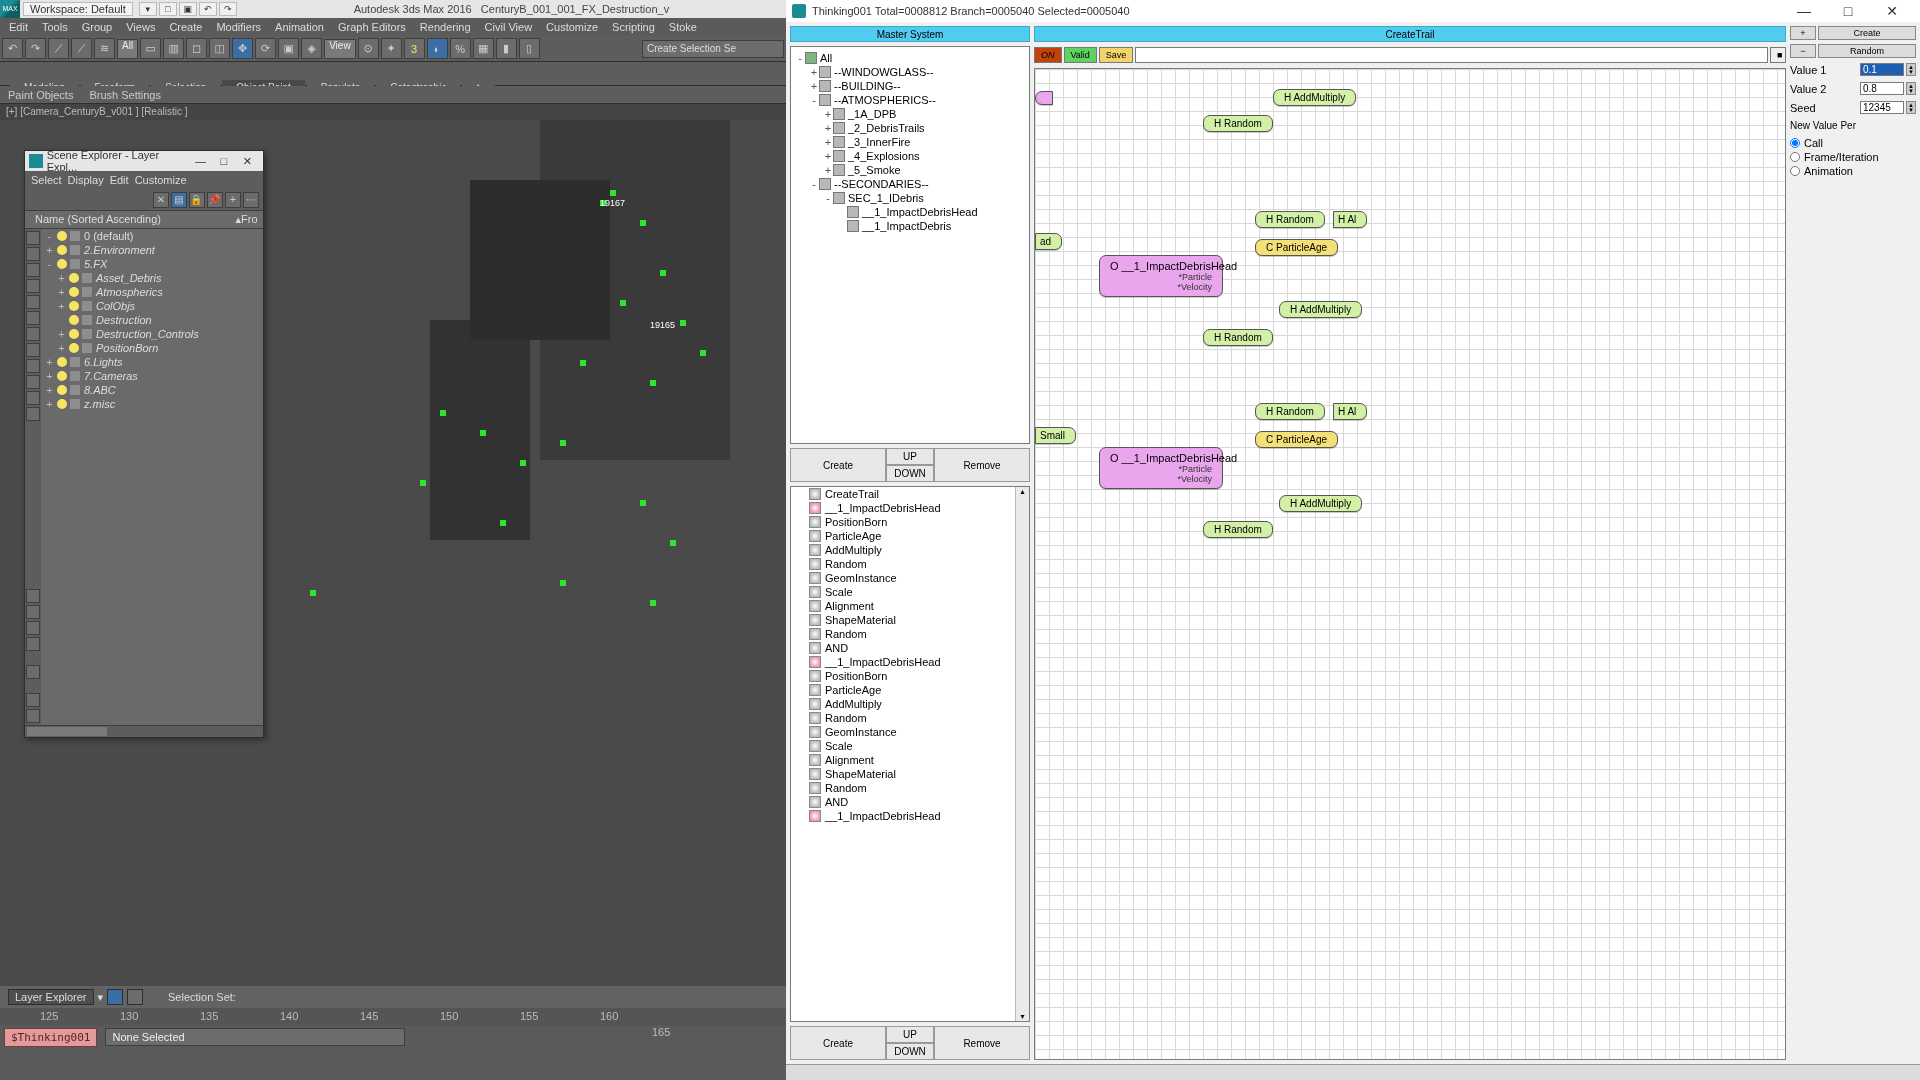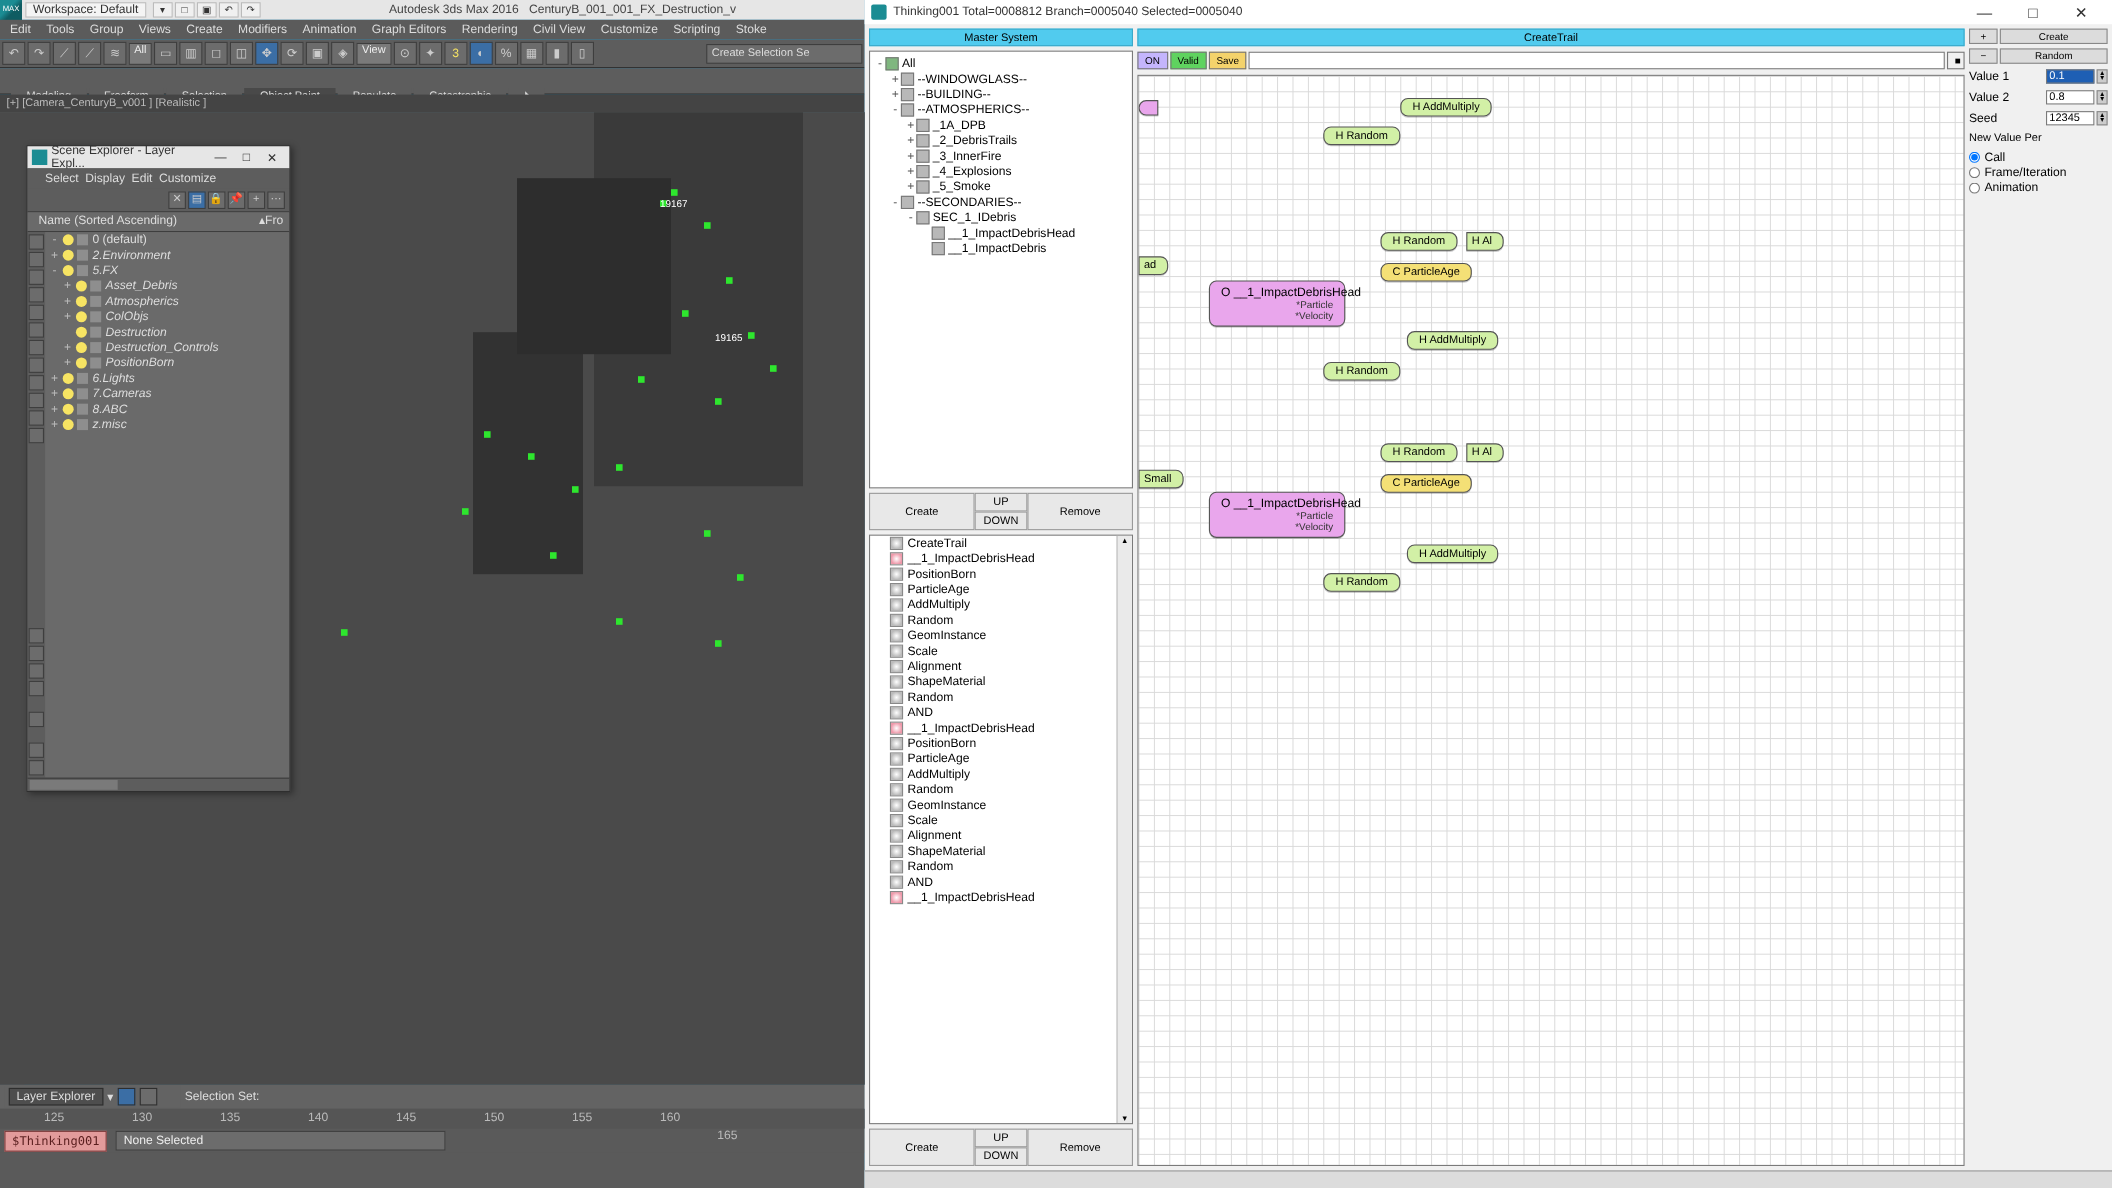"ON" .gb.on { background: #c4b5fd -> #c2410c; font-style: none -> italic }
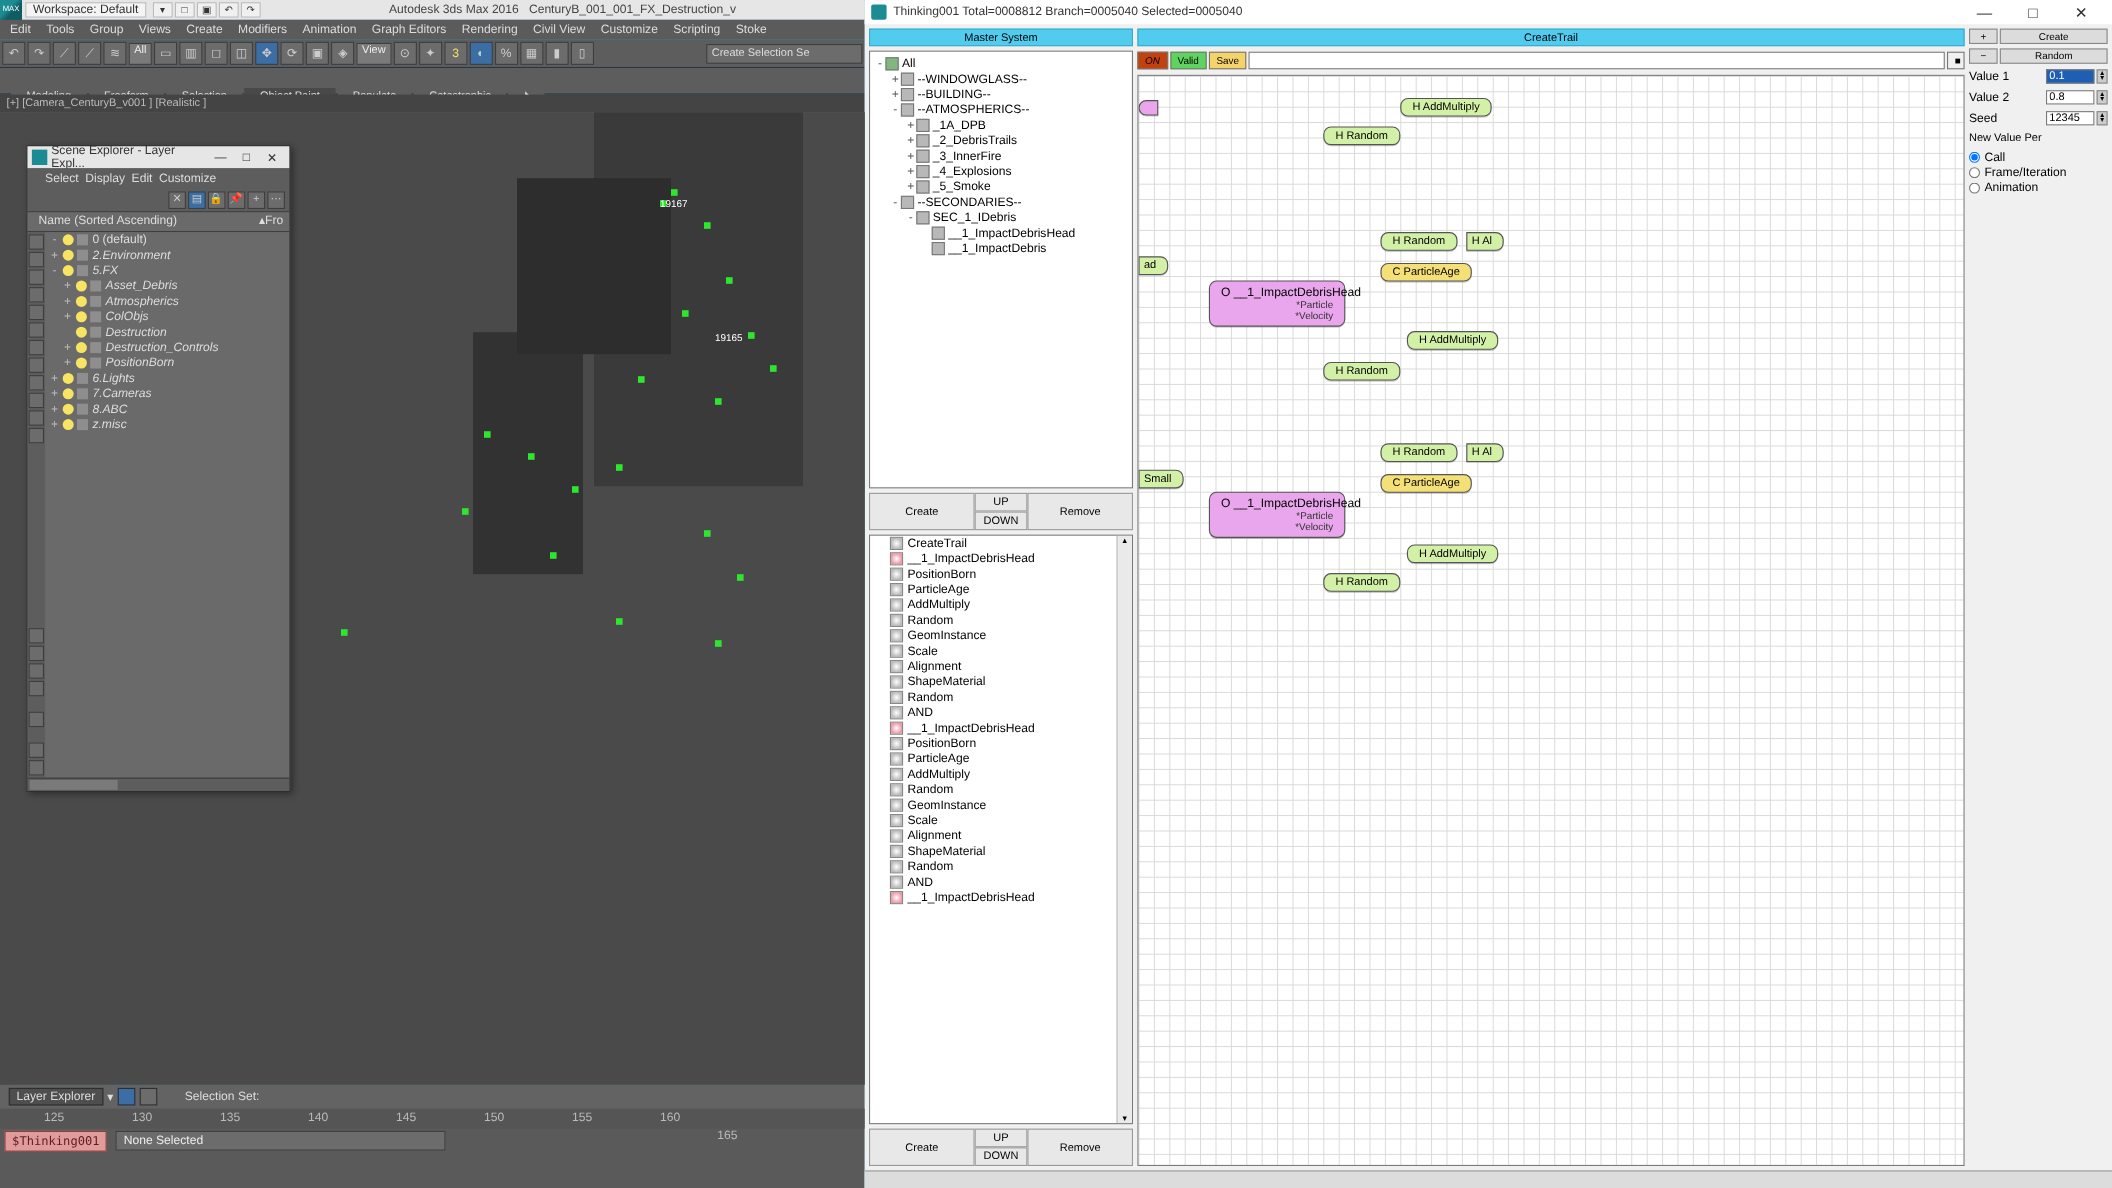"Paint Objects" div.ribbonbar2 { html: none -> <div> <span>Paint Objects</span> <span>Brush Settings</span> </div> }
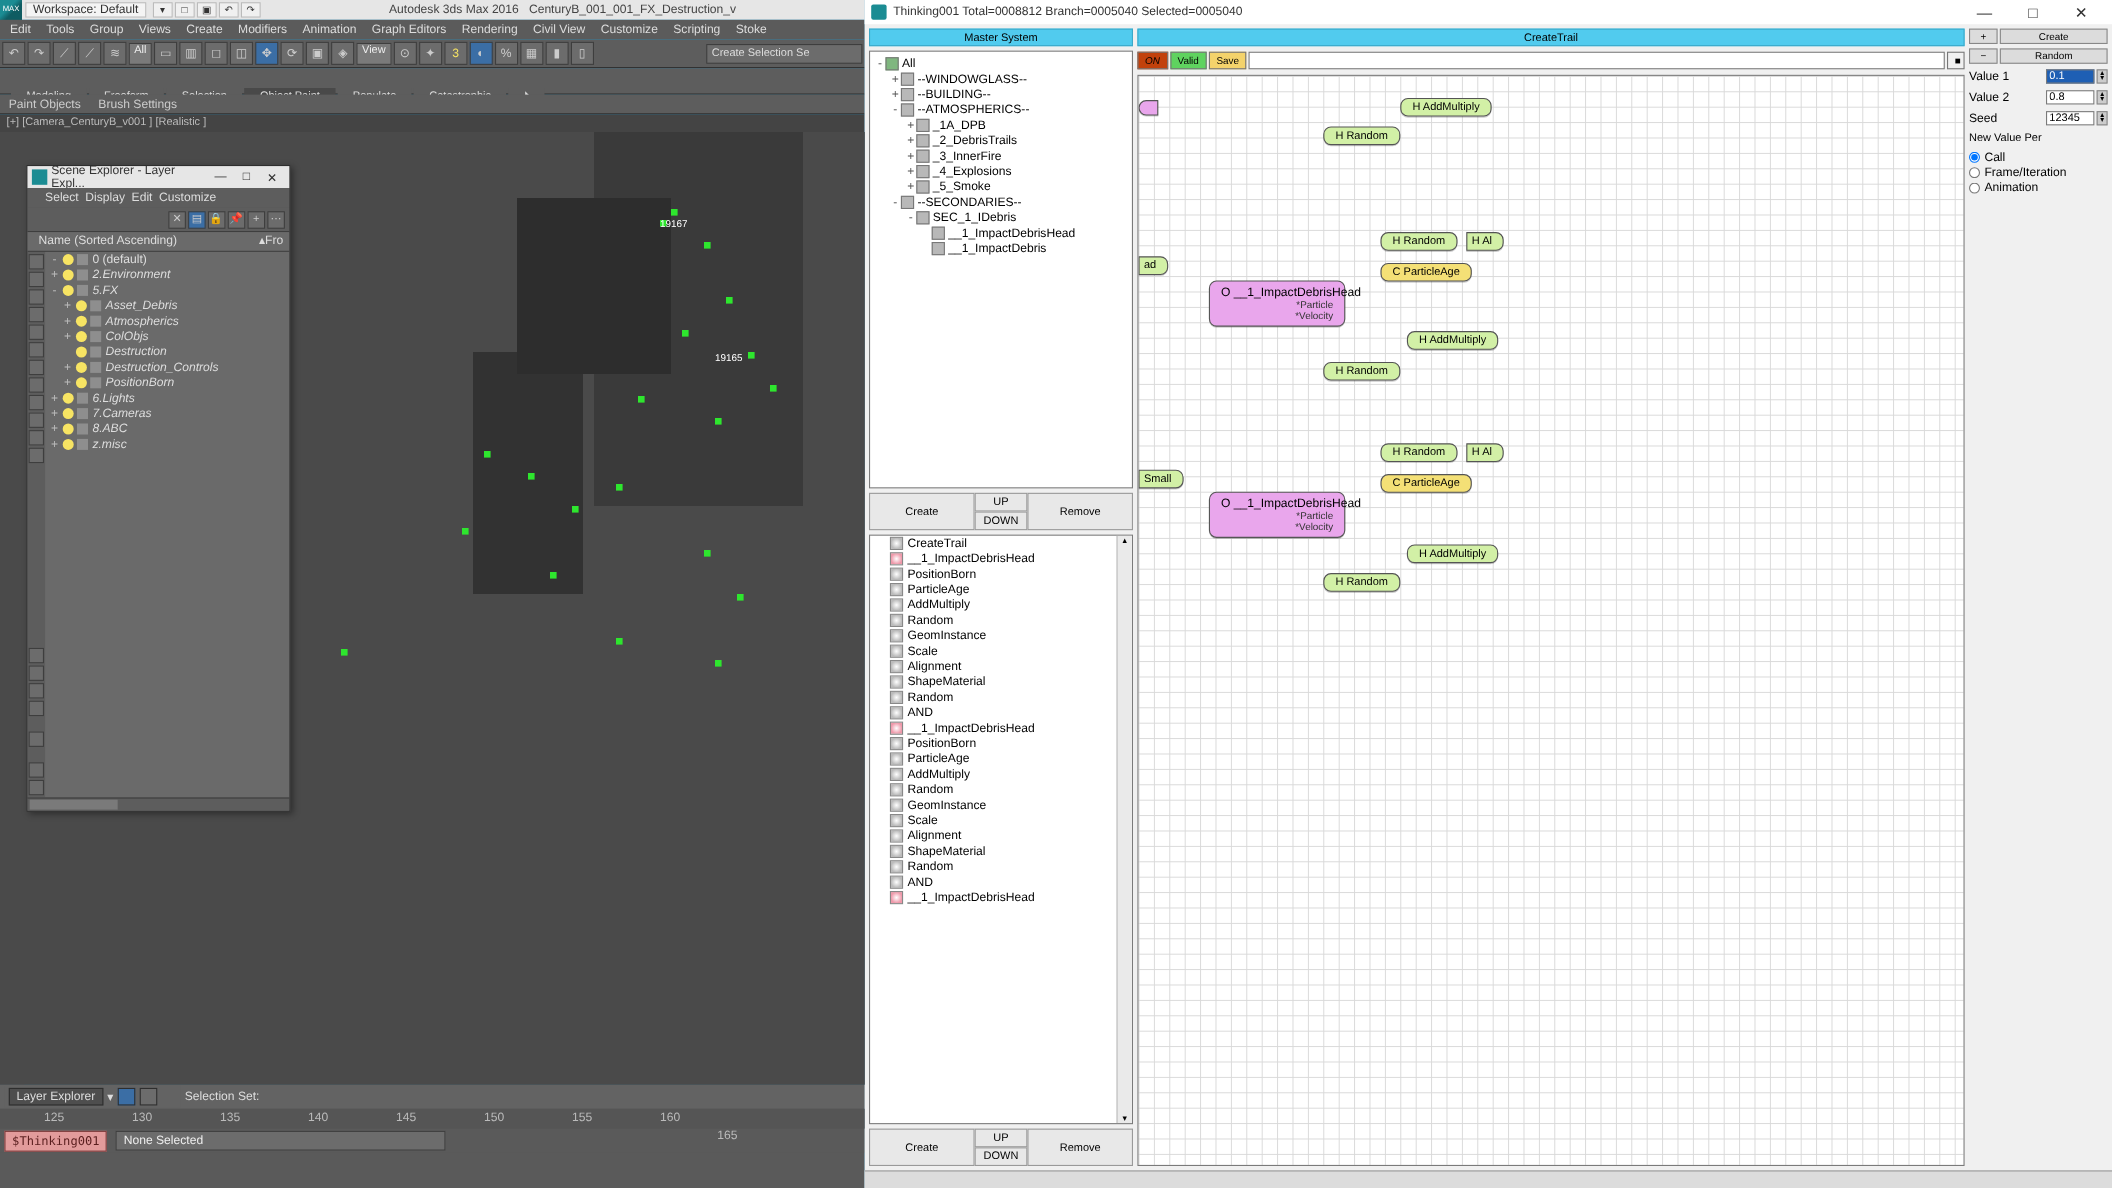"Select" .se-menu { padding: 0 16px -> 0 6px }
